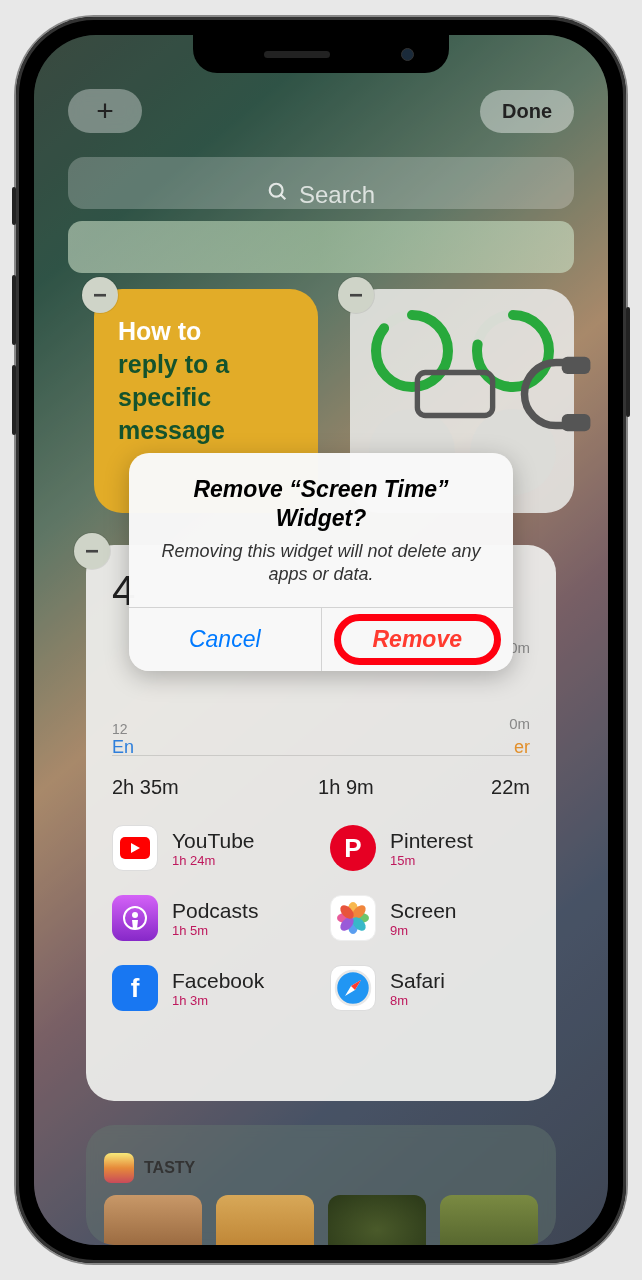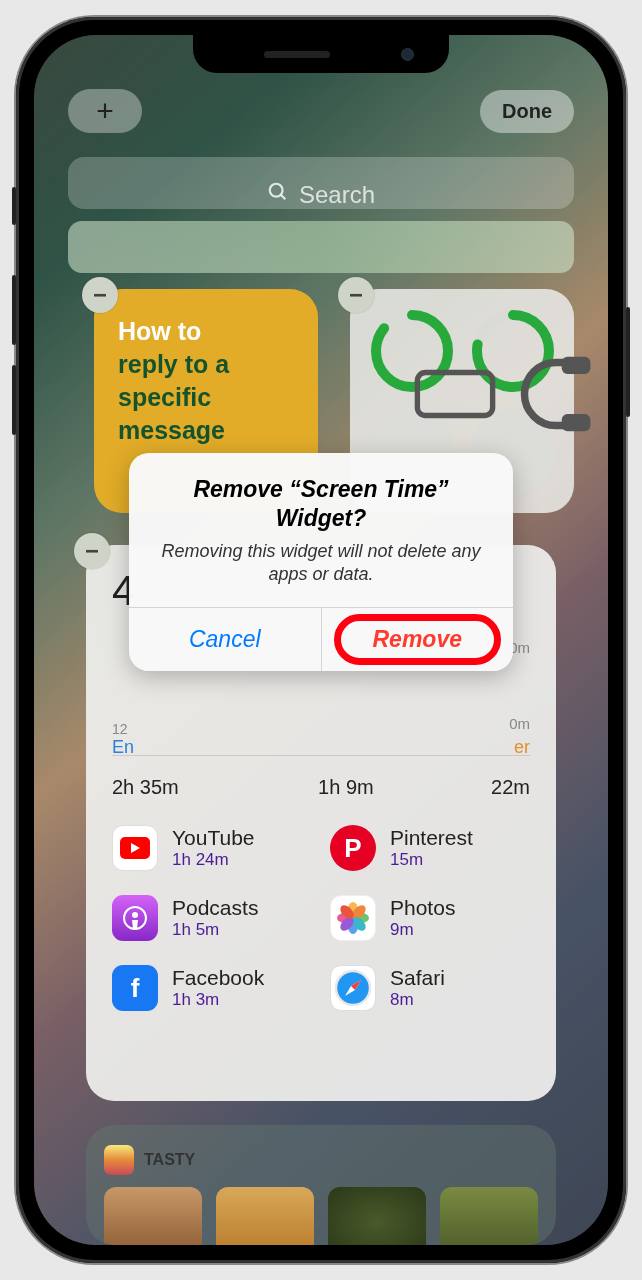"1h 24m" .app-time { color: #4c1d95 -> #be185d; font-size: 17px -> 13px }
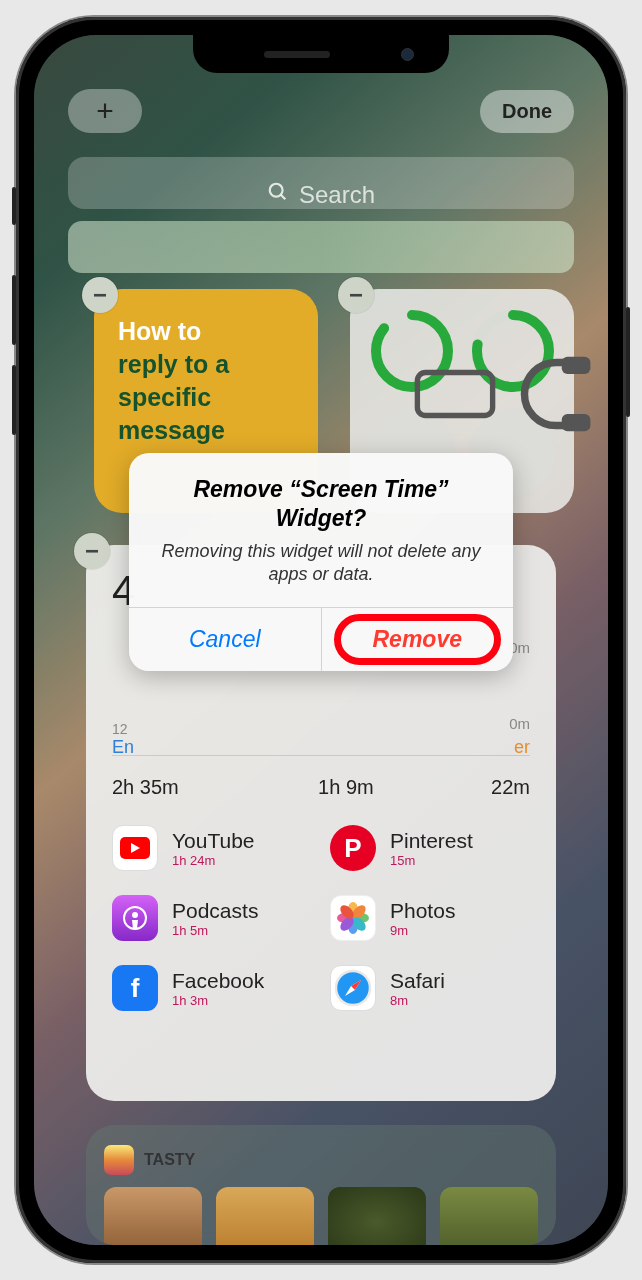"Photos" div.app-name { text: Photos -> Screen }
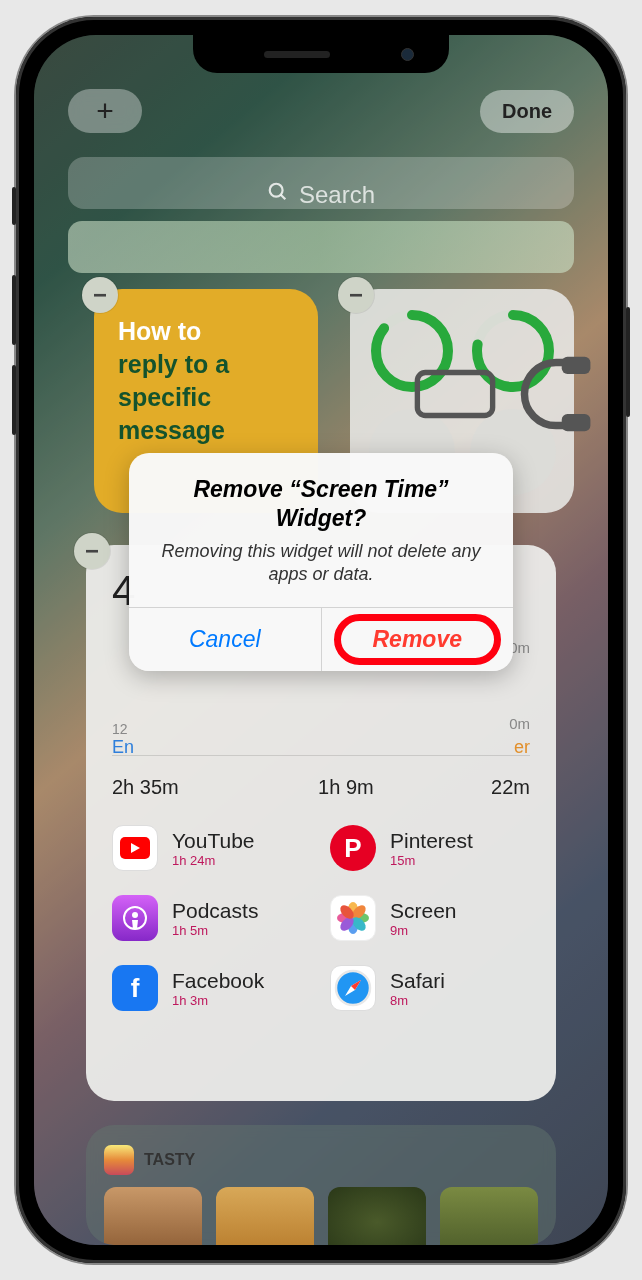"TASTY" .tasty-widget { padding: 20px 18px -> 28px 18px }
